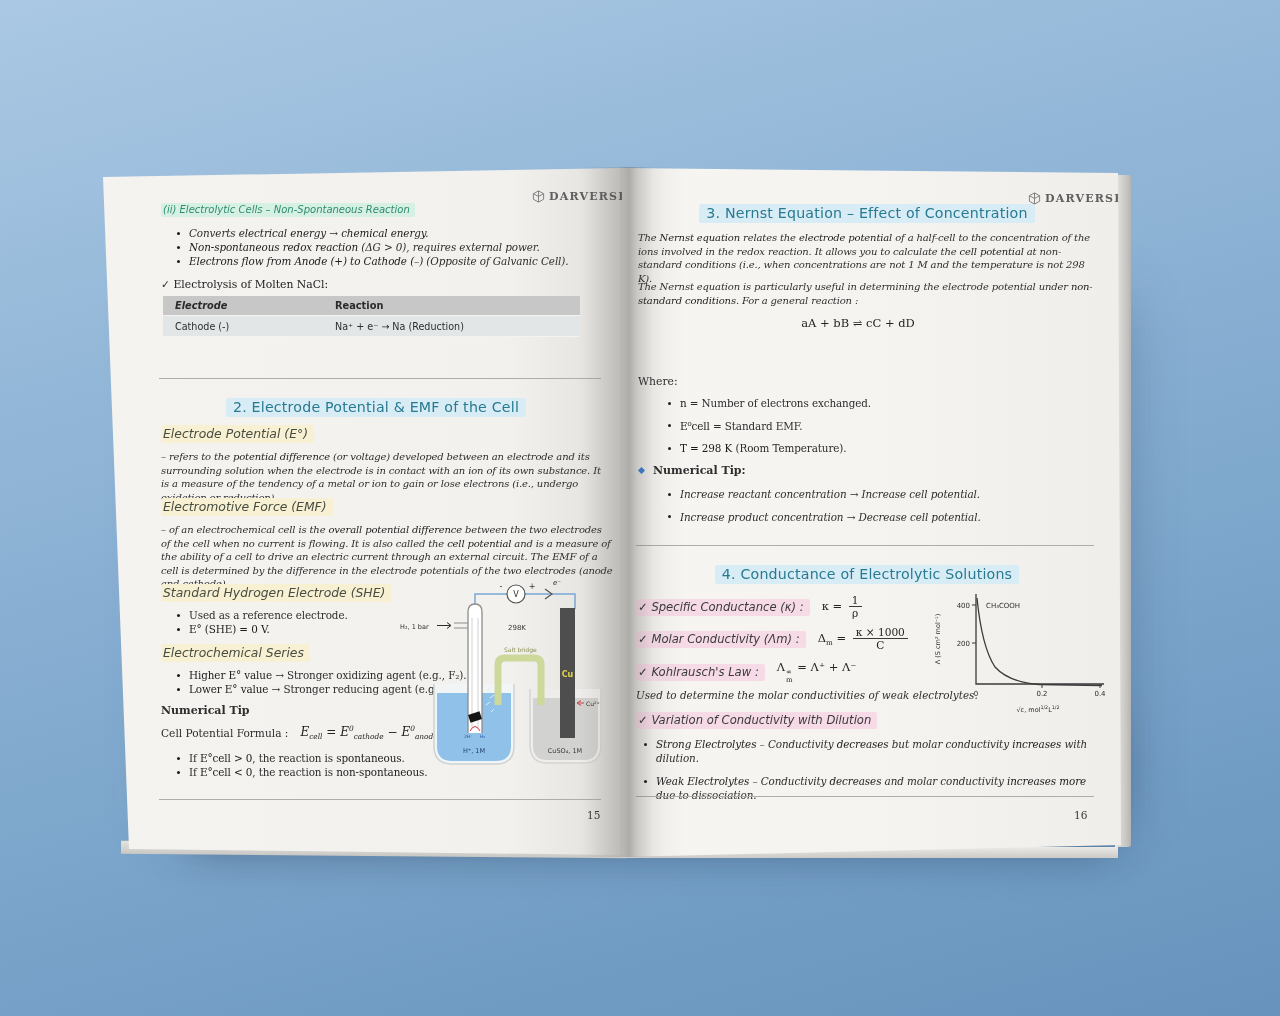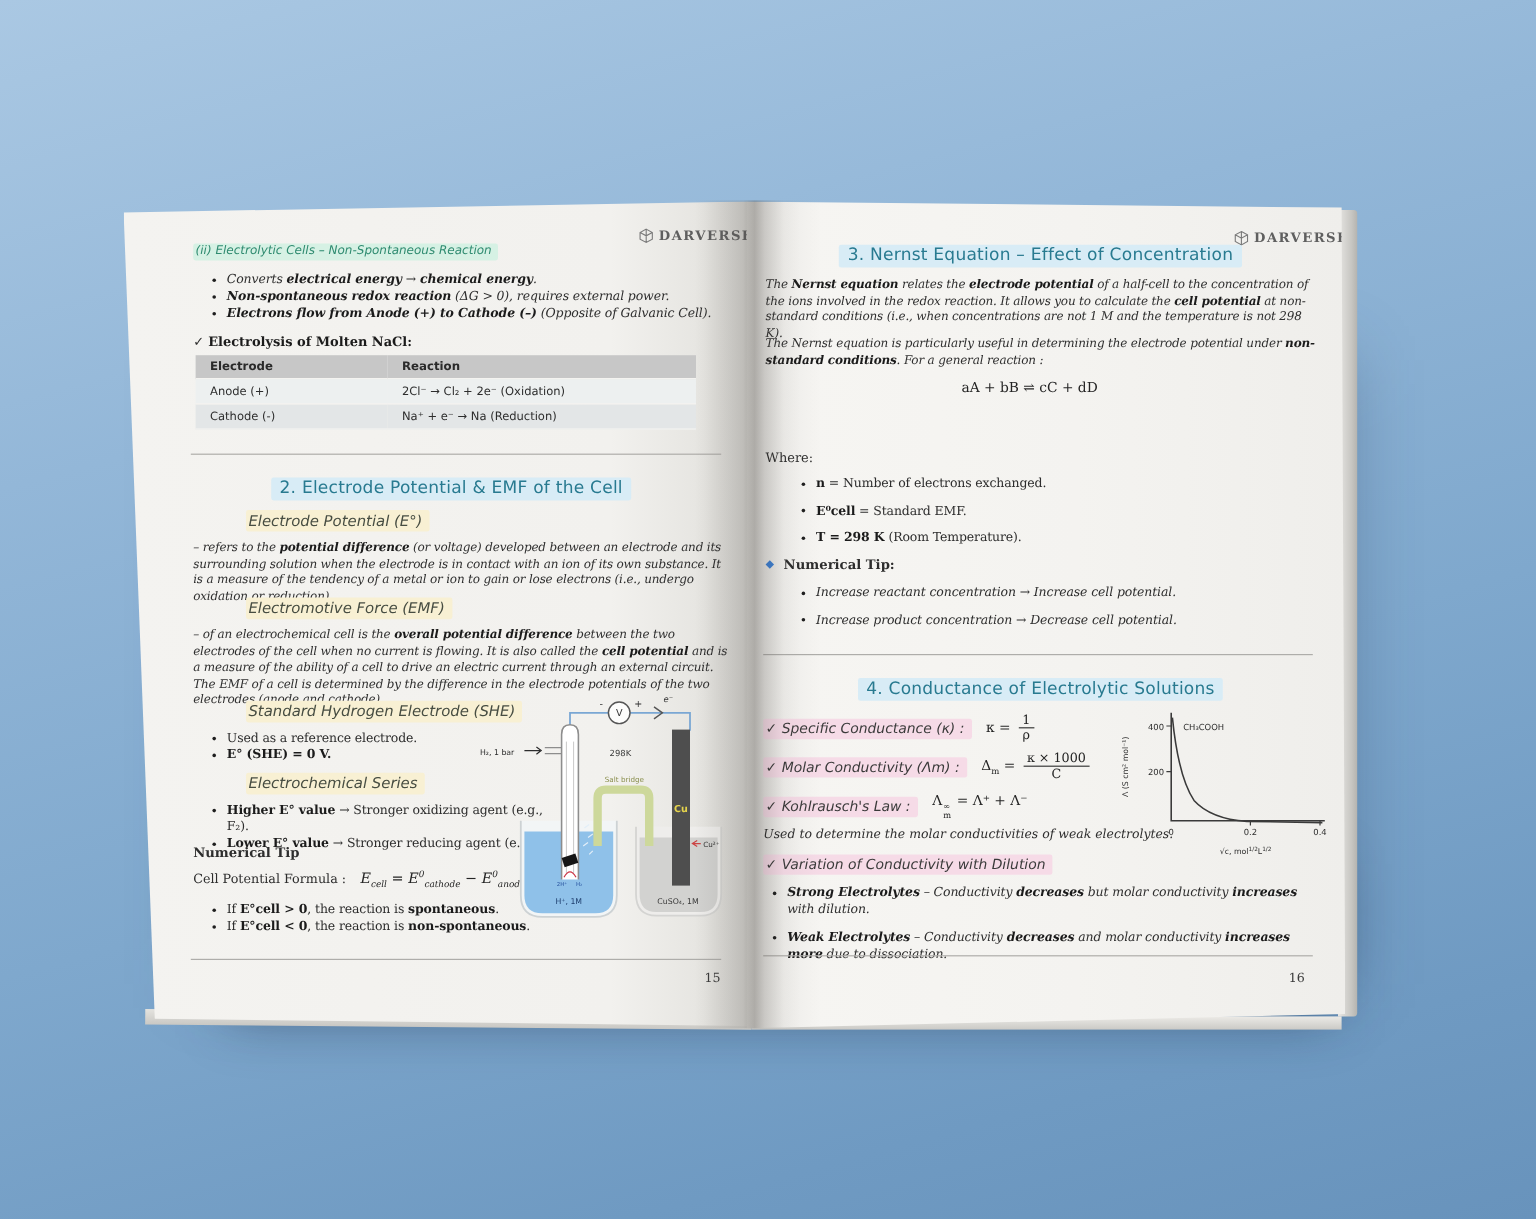"electrical energy" .b { font-weight: bold -> normal }
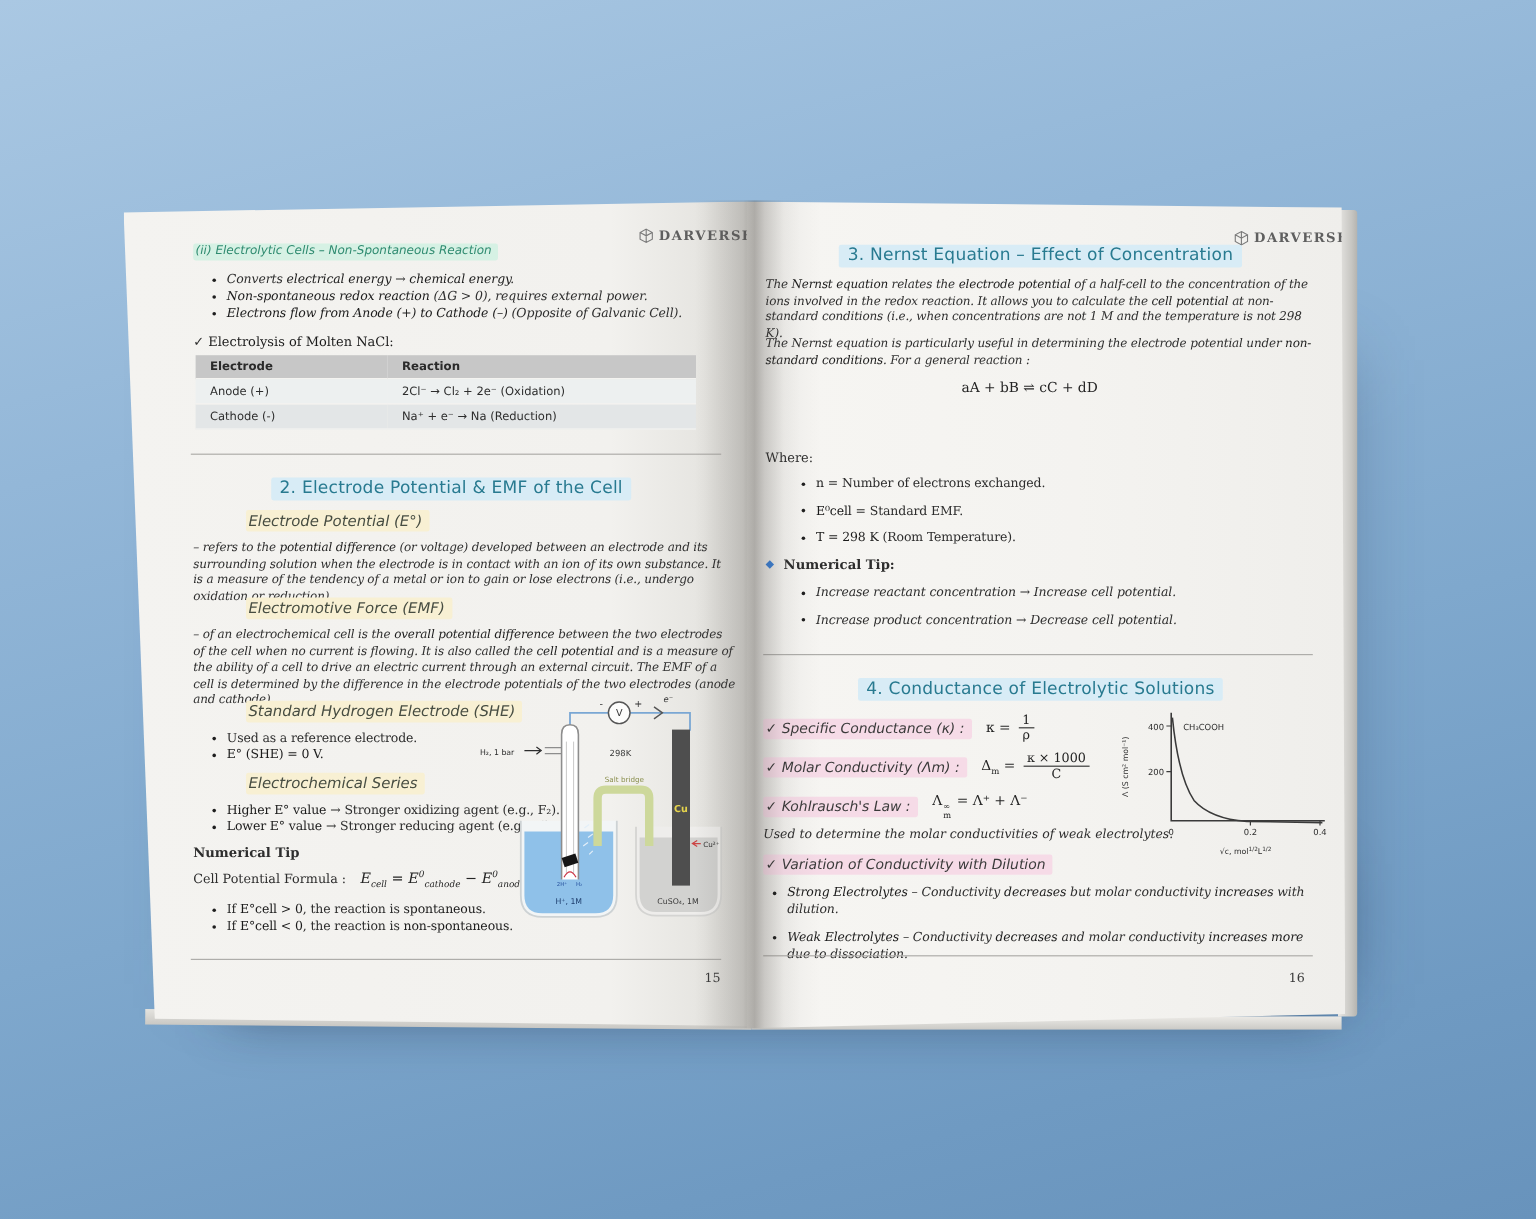"Electrode" th { font-style: none -> italic }
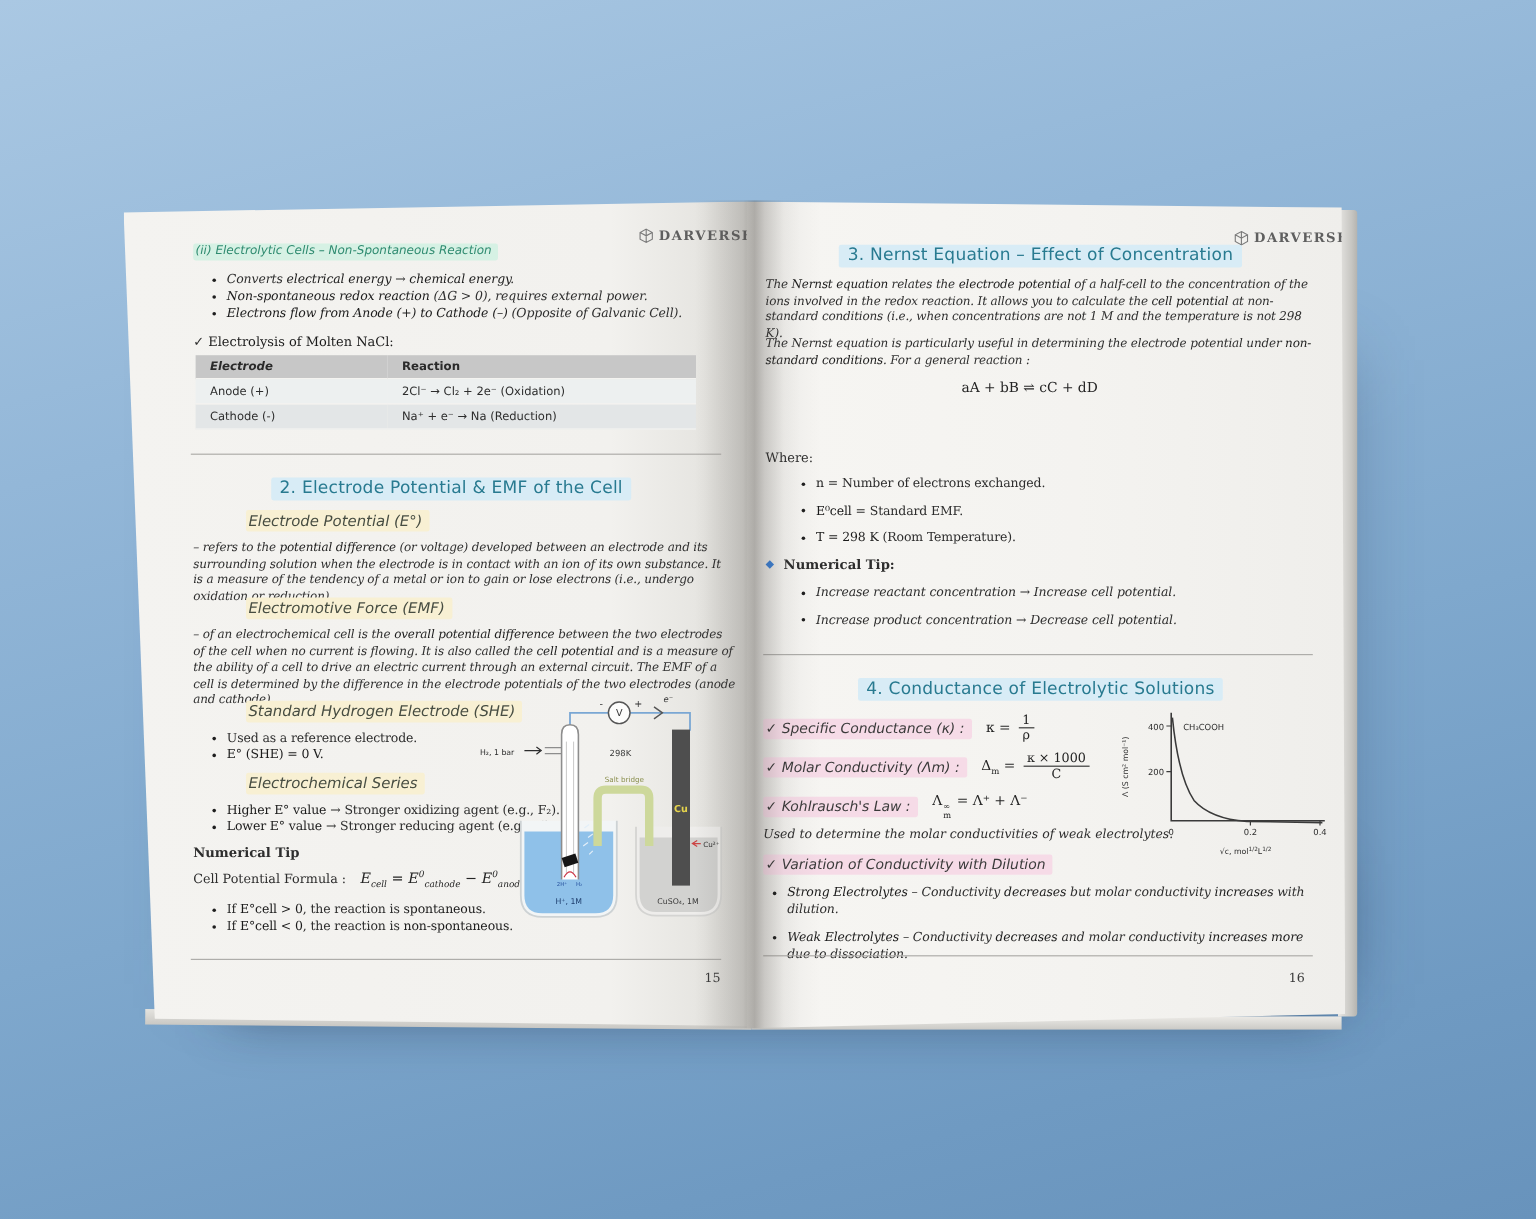"Anode (+)" tr.r1 { html: <tr> <td>Anode (+)</td> <td>2Cl⁻ → Cl₂ + 2e⁻ (Oxidation)</td> </tr> -> none }
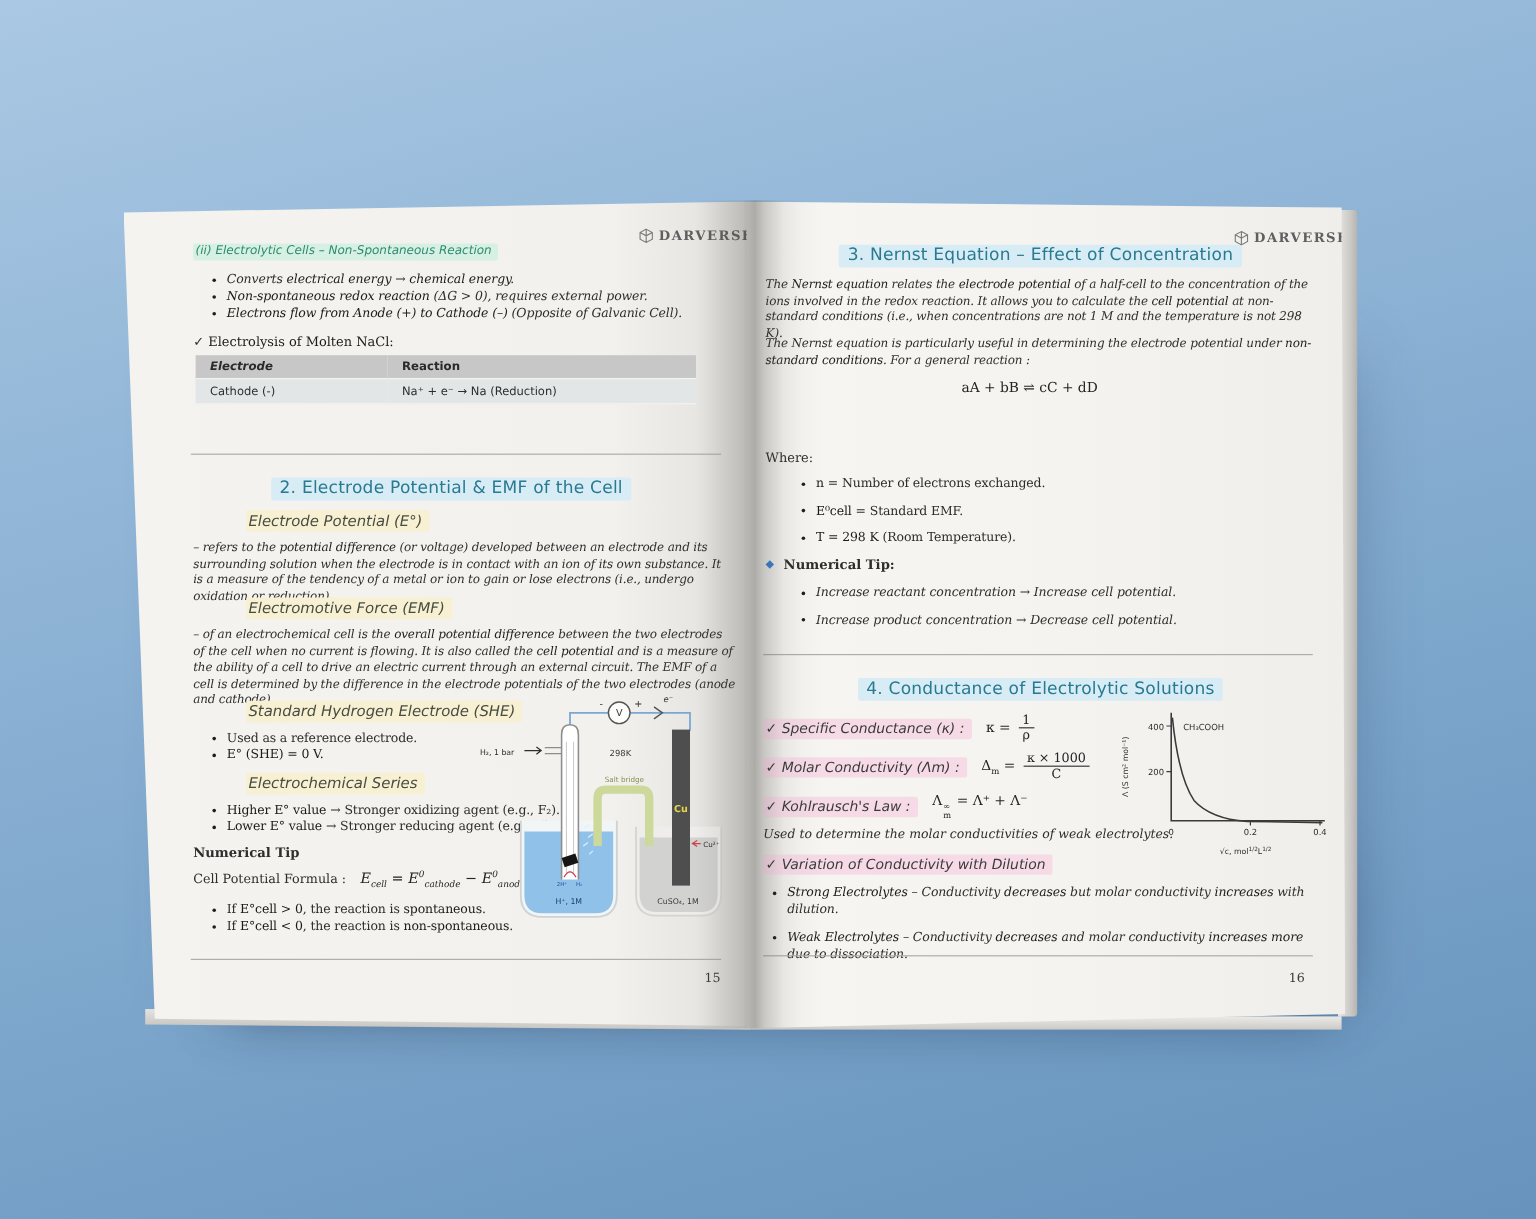"Electrode Potential (E°)" .h-yellow { margin-left: 44px -> none }
